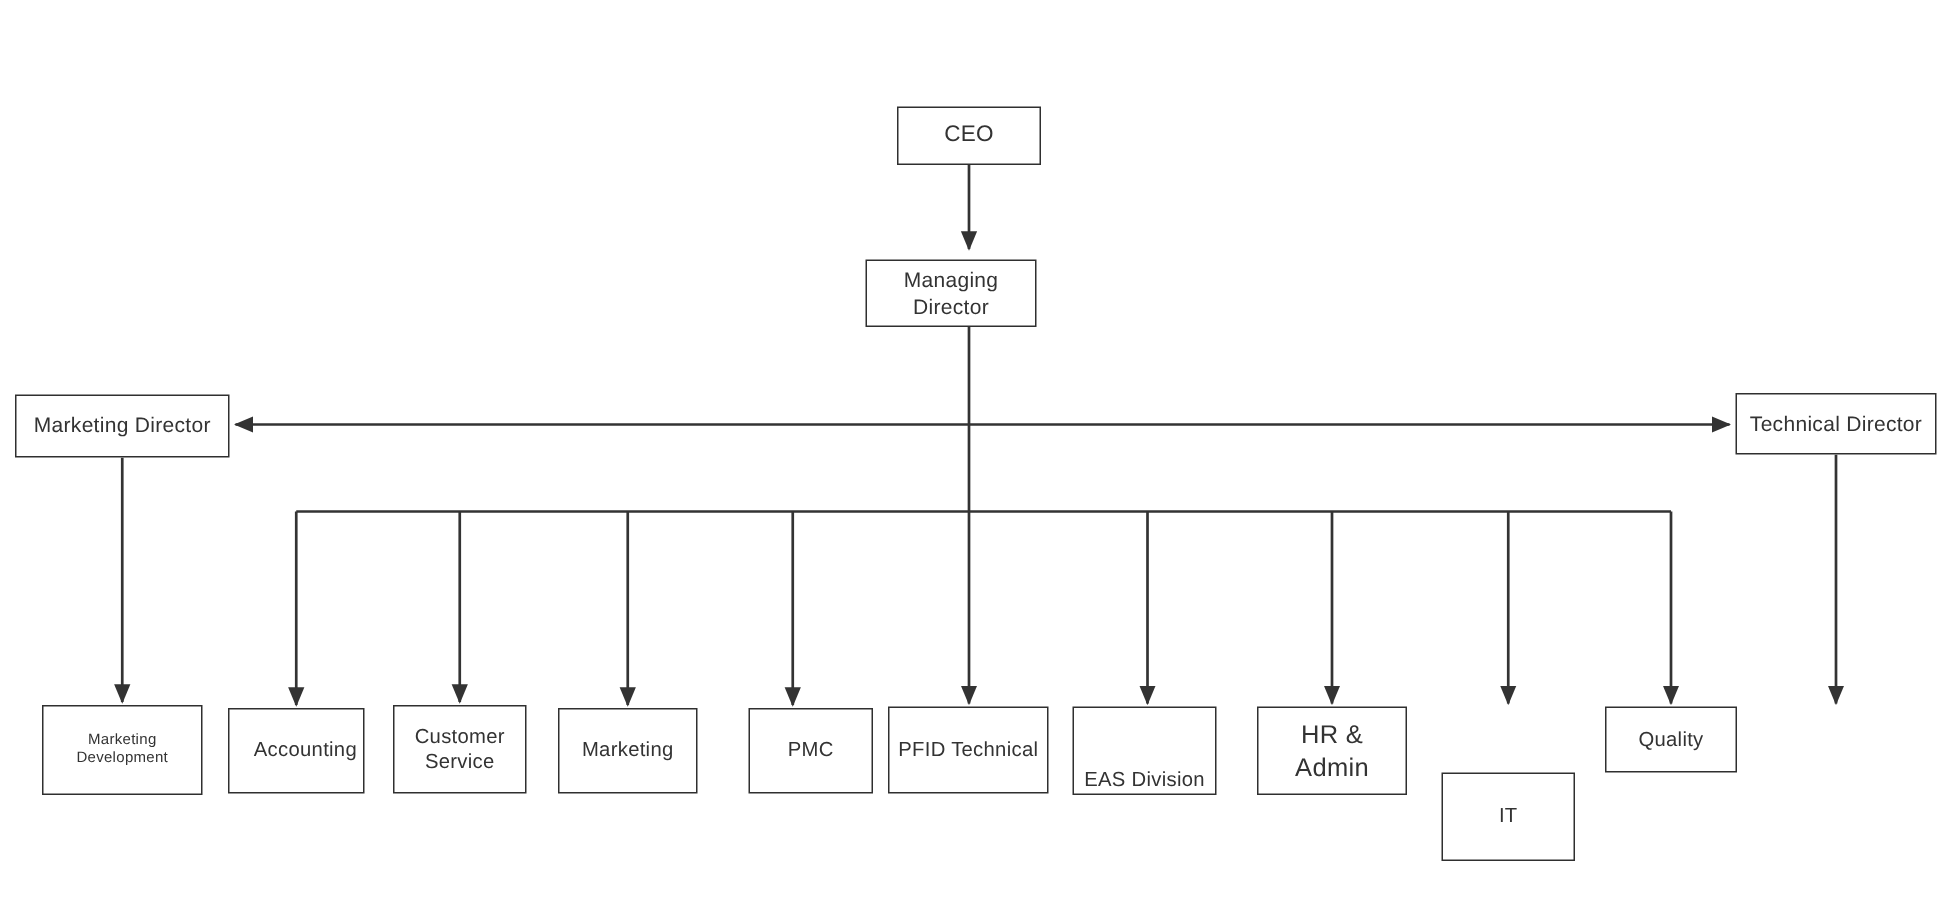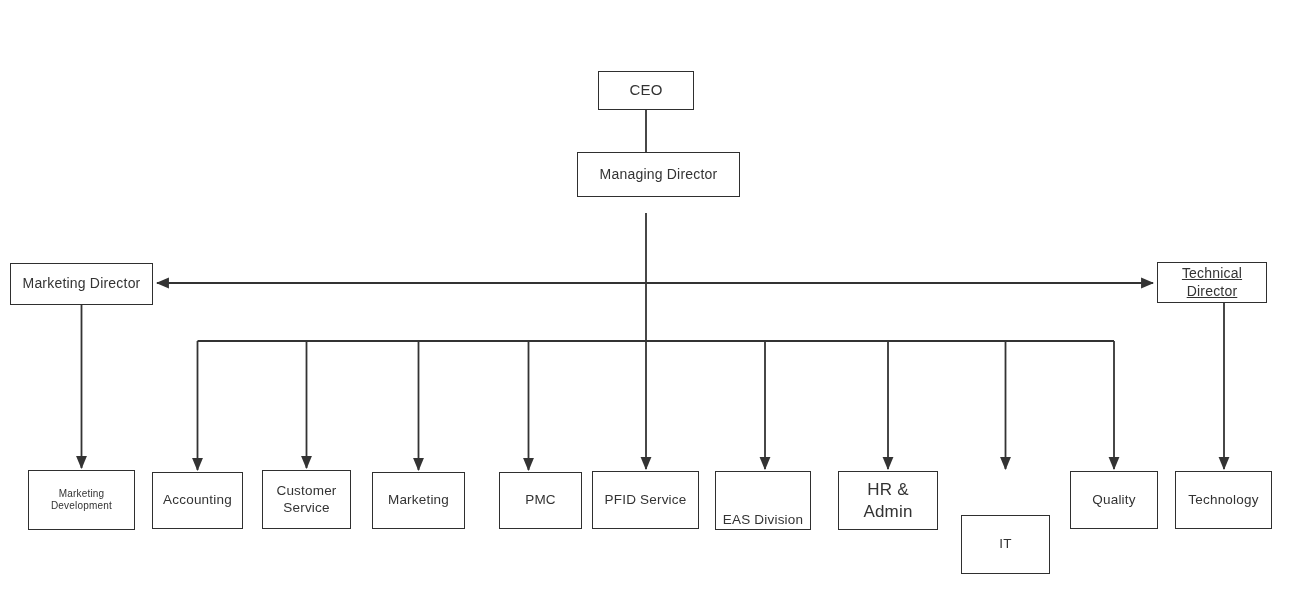"Managing Director" .n-md { top: 152px -> 173px; width: 163px -> 114px }
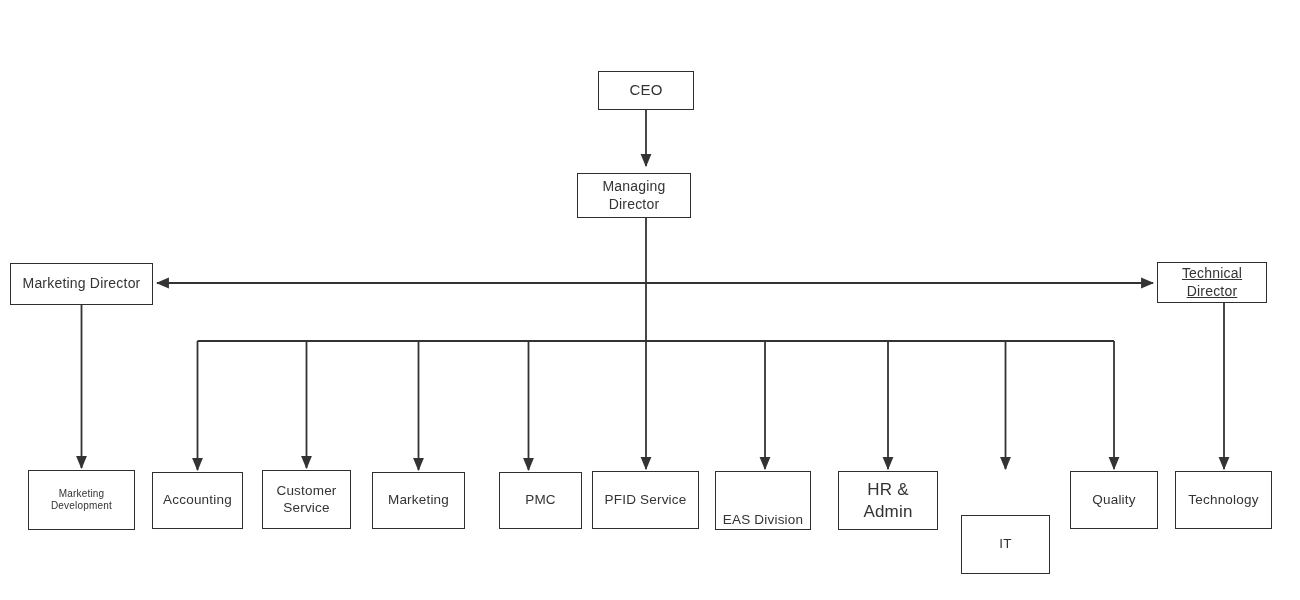"Technical Director" .n-techdir { text-decoration: underline -> none; width: 110px -> 134px }
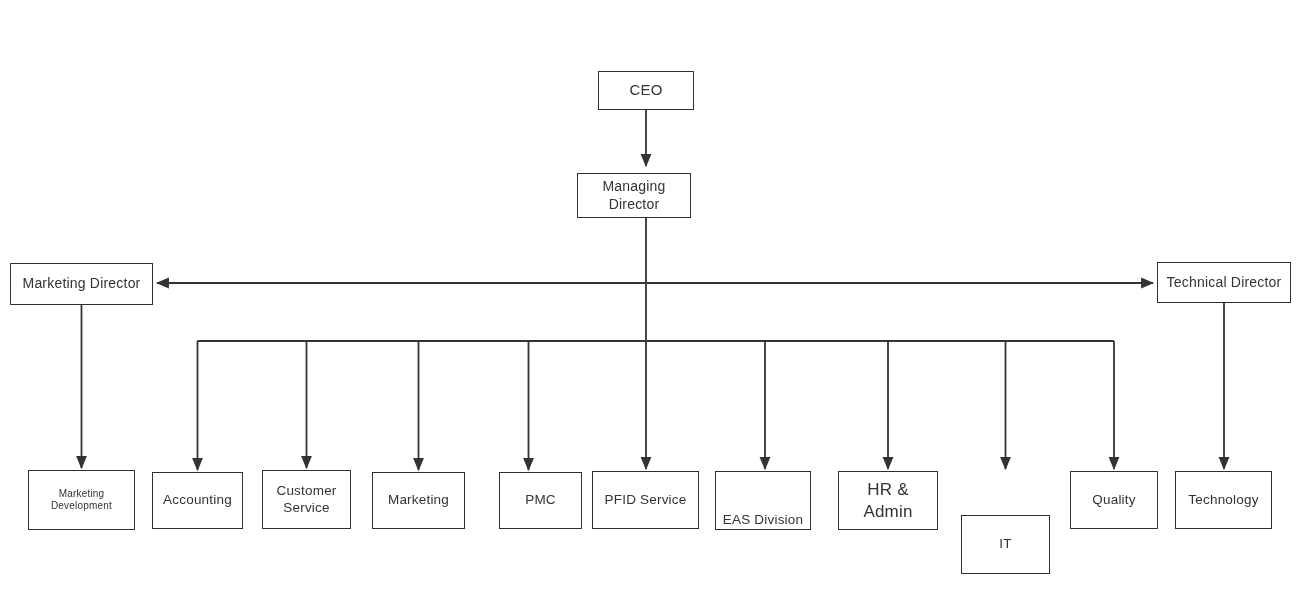"Accounting" .n-accounting { justify-content: none -> flex-end }
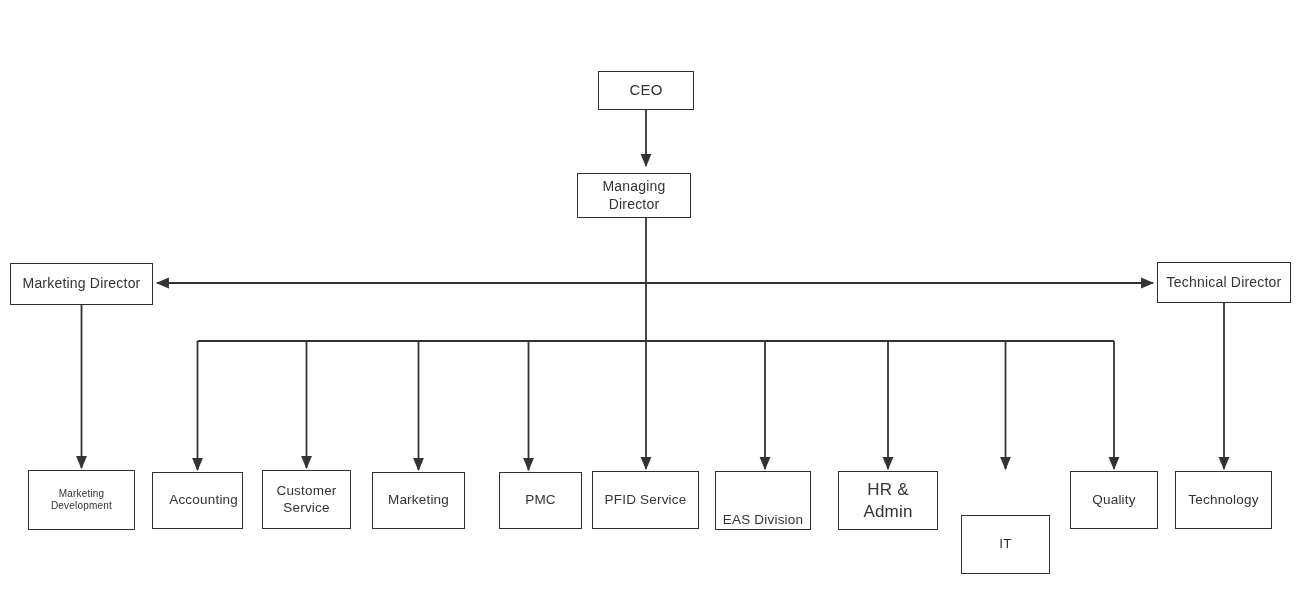"PFID Service" span { text: Service -> Technical }
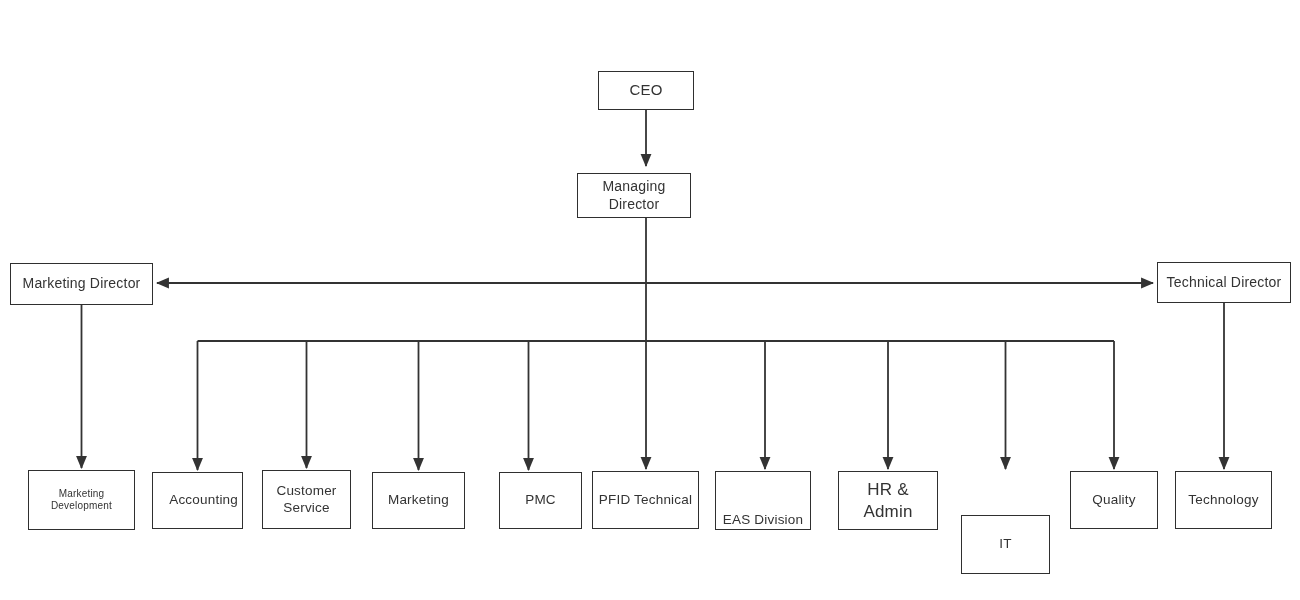"Quality" .n-quality { height: 58px -> 44px }
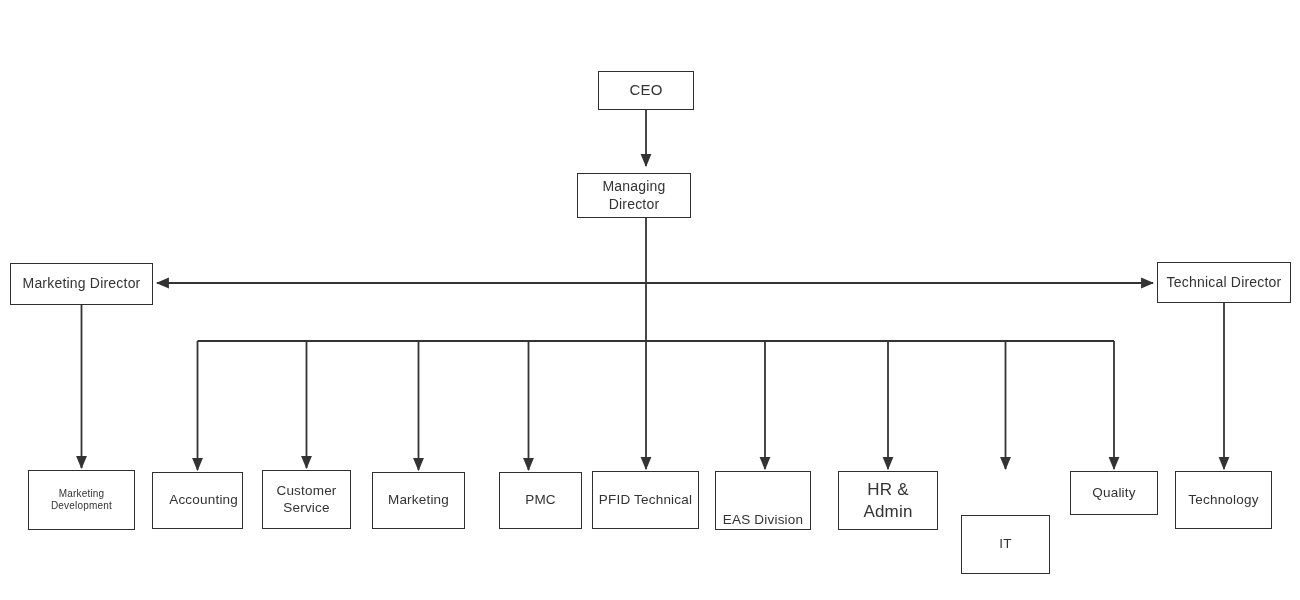"Technology" div.node { html: <div> <span>Technology</span> </div> -> none }
